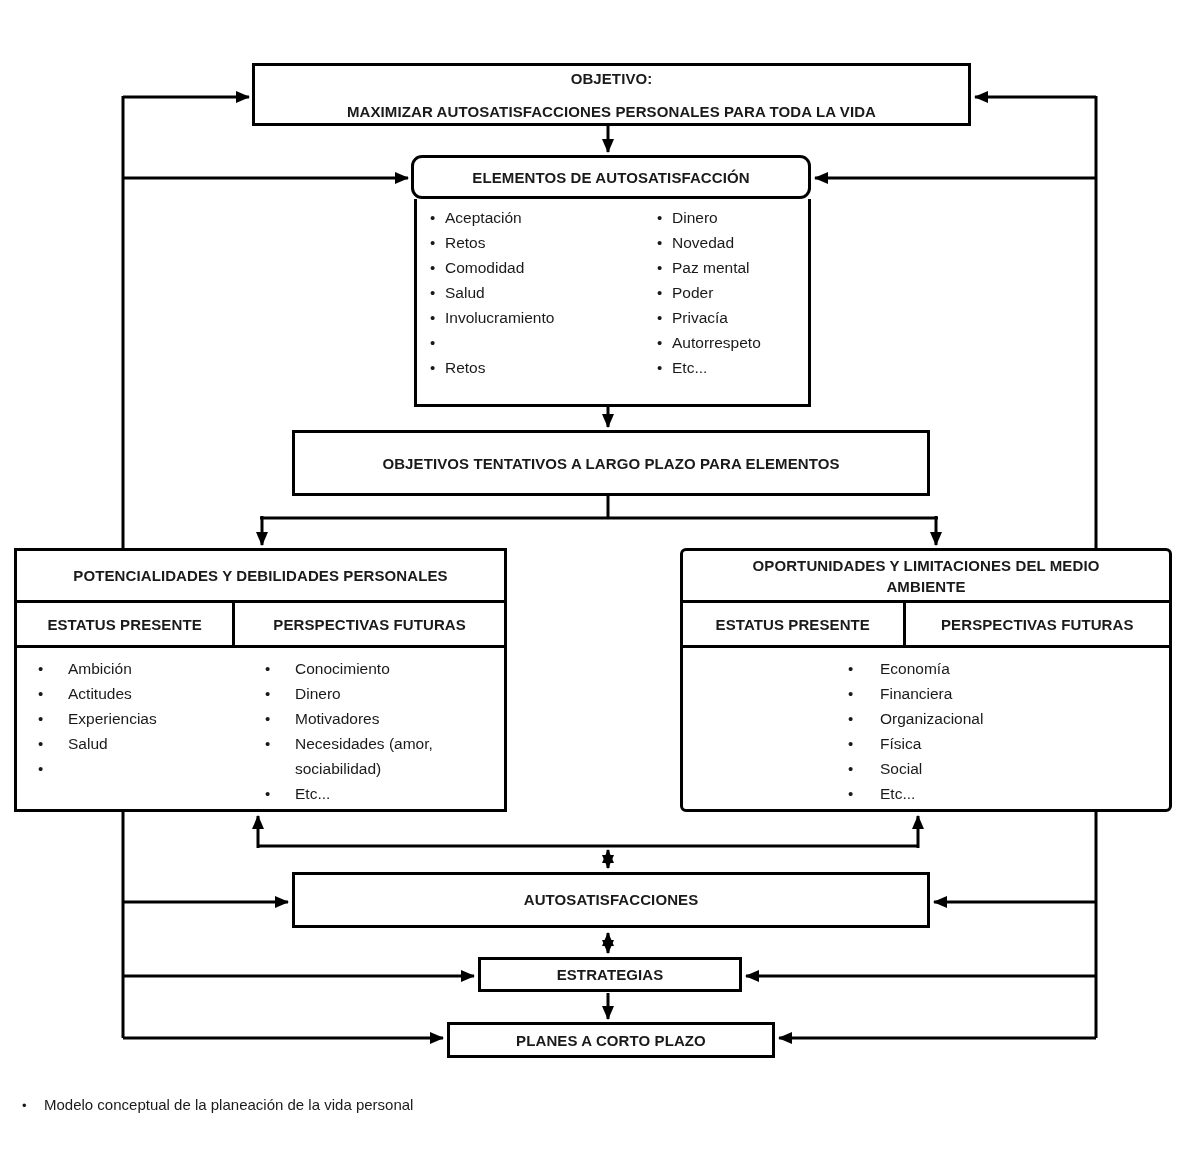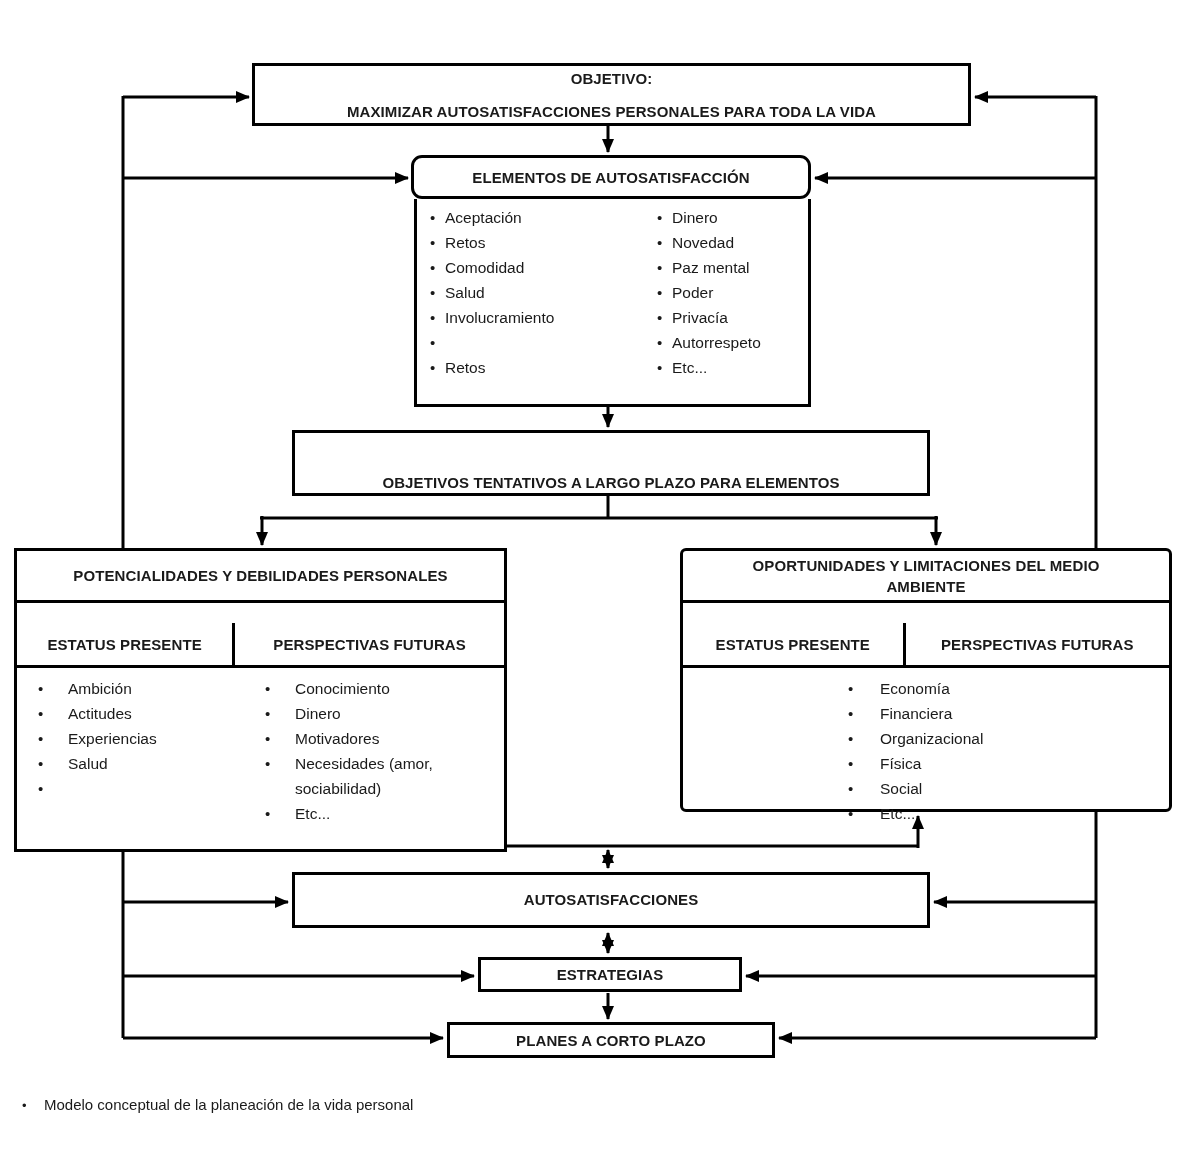"OBJETIVOS TENTATIVOS A LARGO PLAZO" .tentativos { justify-content: flex-end -> none }
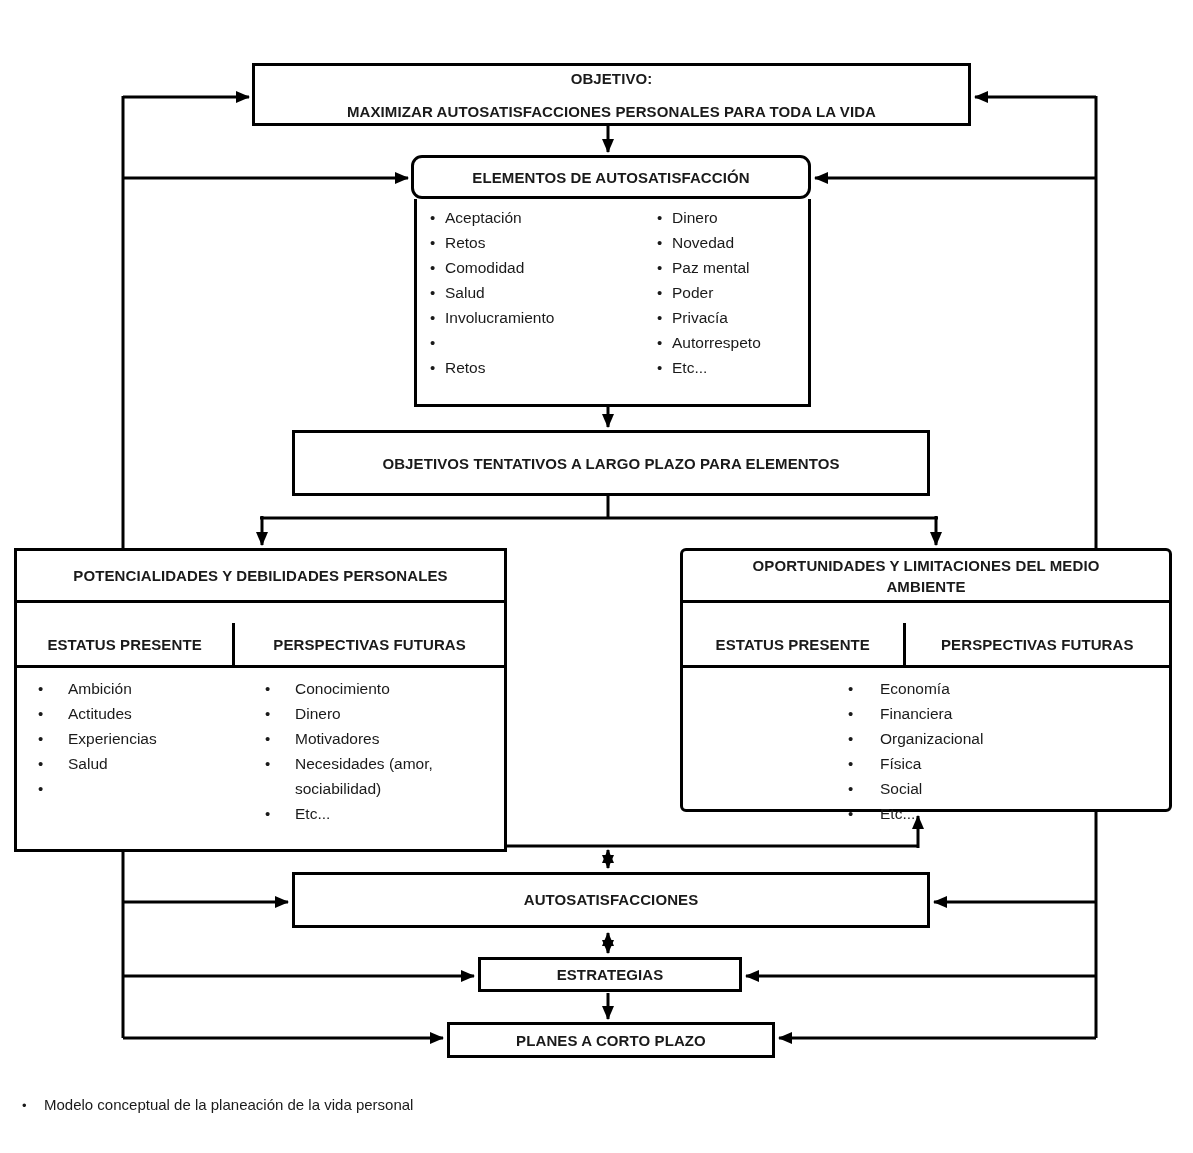"POTENCIALIDADES Y DEBILIDADES PERSONALES" .pers { height: 304px -> 264px }
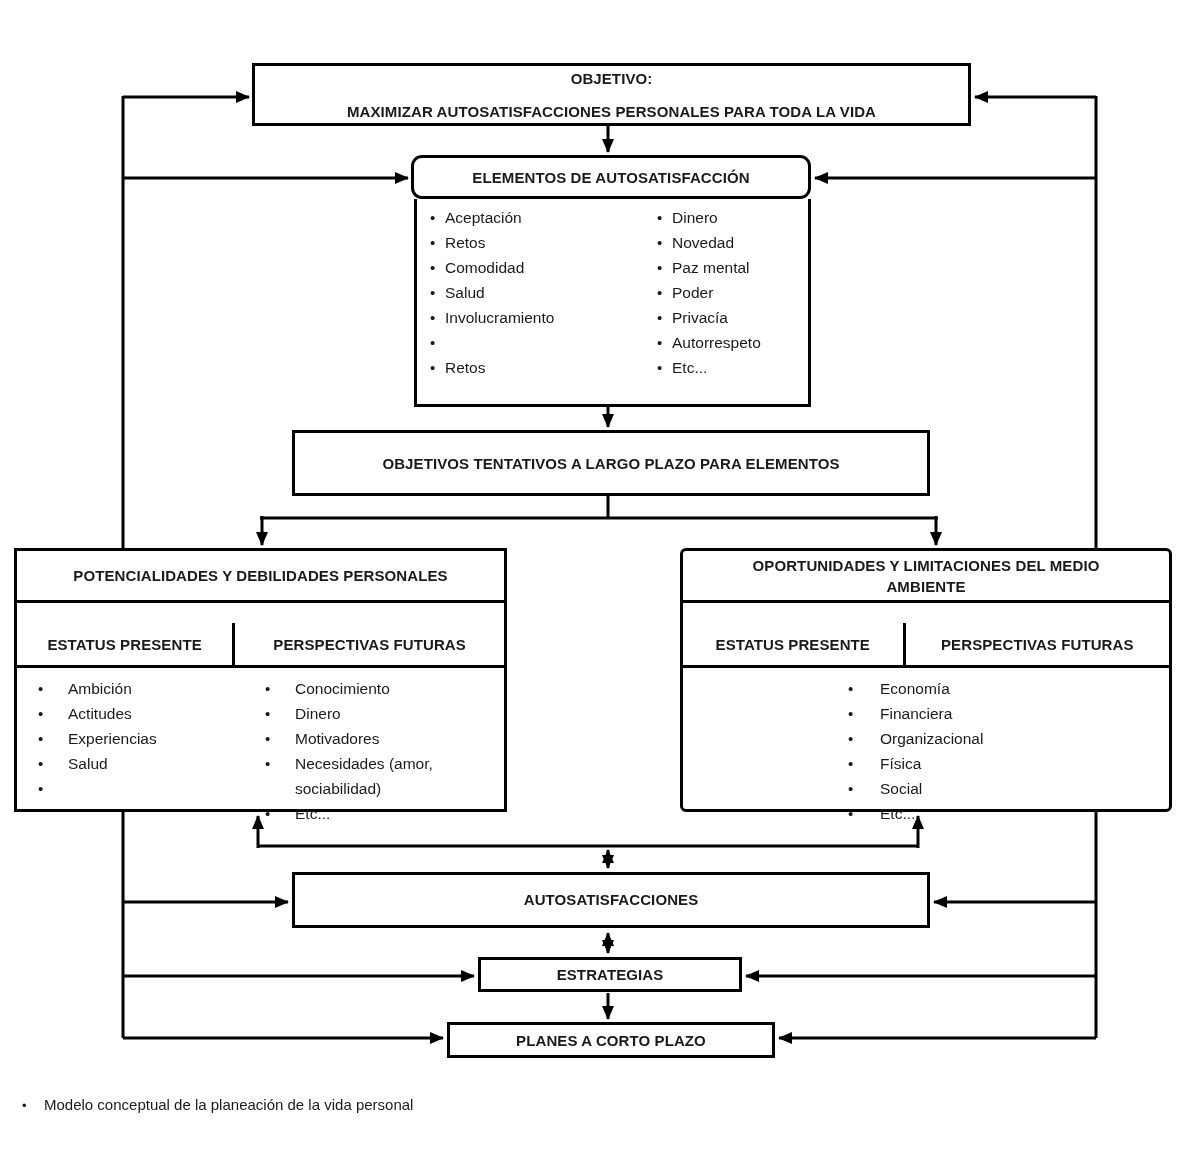"ESTATUS PRESENTE" .subhead { margin-top: 20px -> none }
